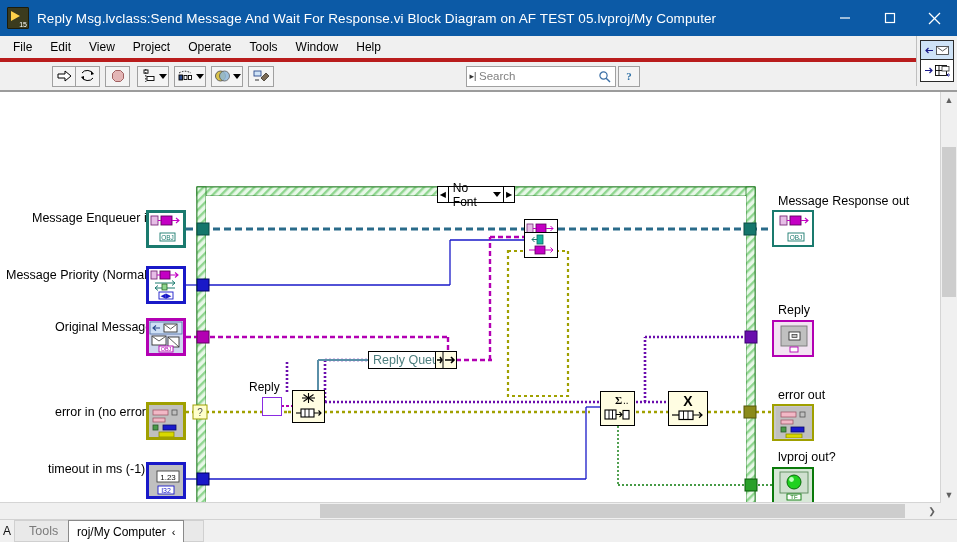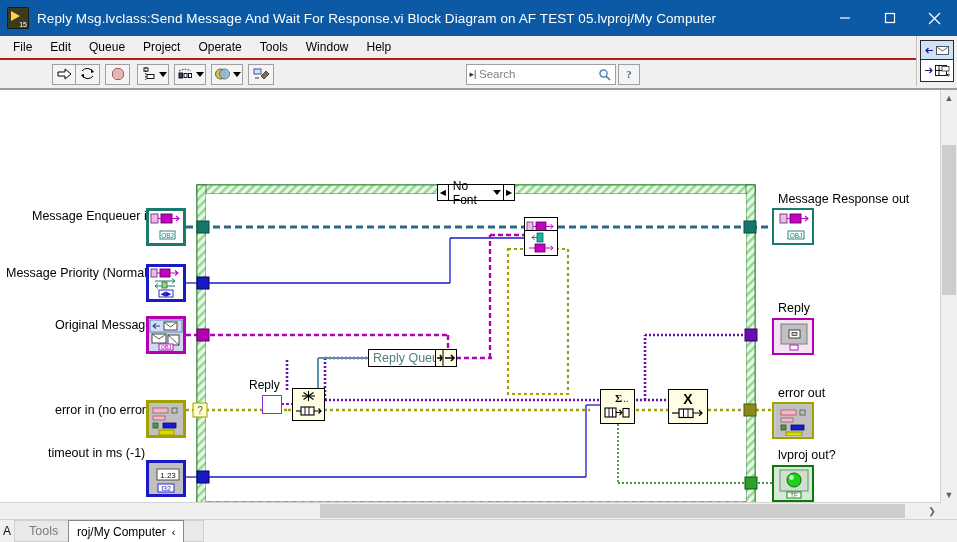"File" .menubar { border-bottom: 2px solid #b91c1c -> 4px solid #b91c1c }
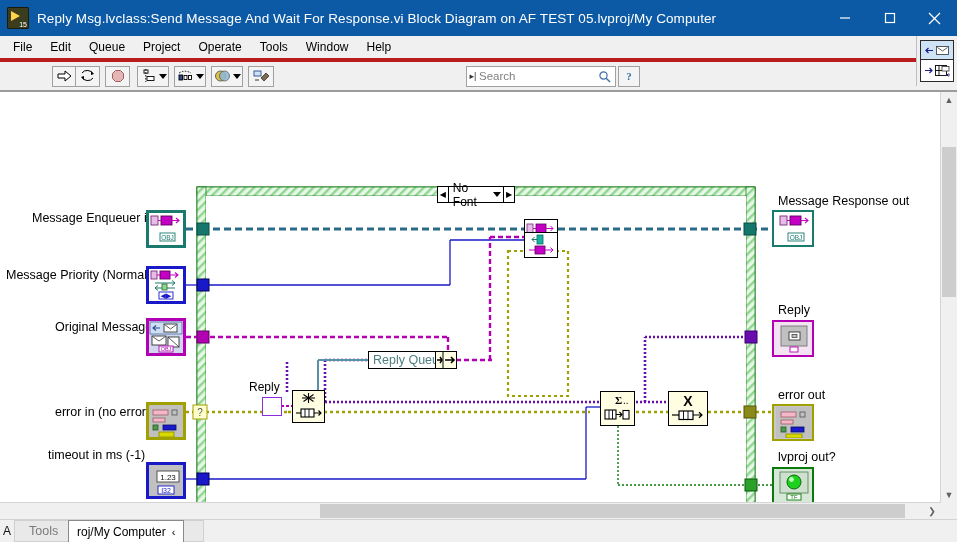"Queue" div.menu-item { text: Queue -> View }
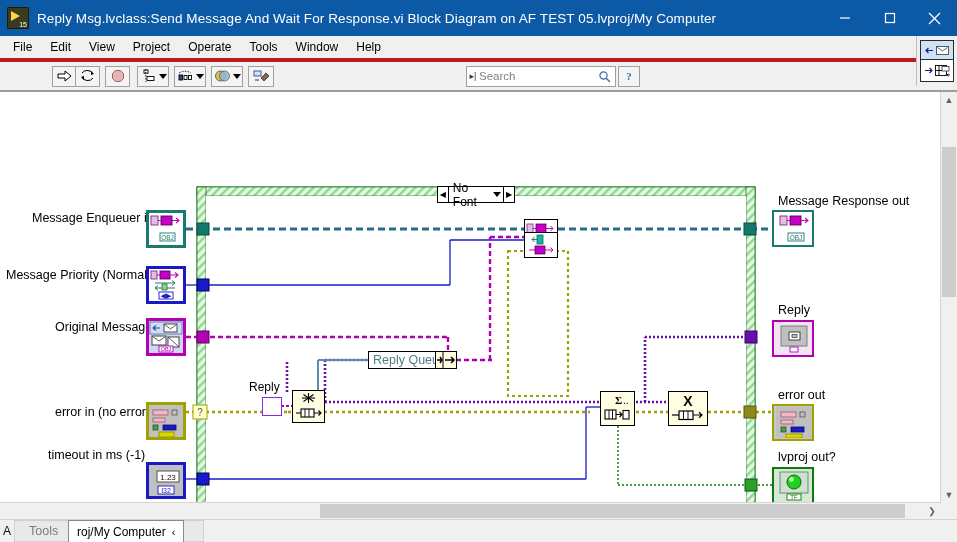"timeout in ms (-1)" div.lbl { top: 356px -> 370px }
